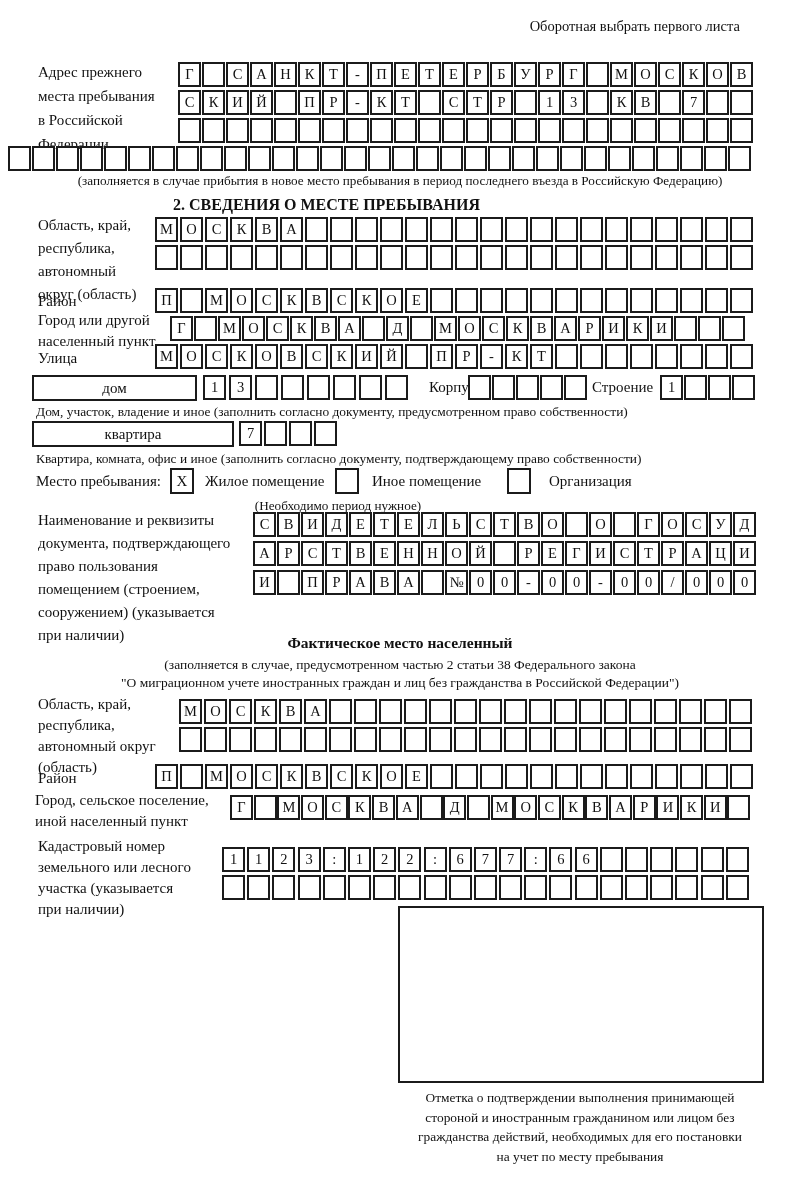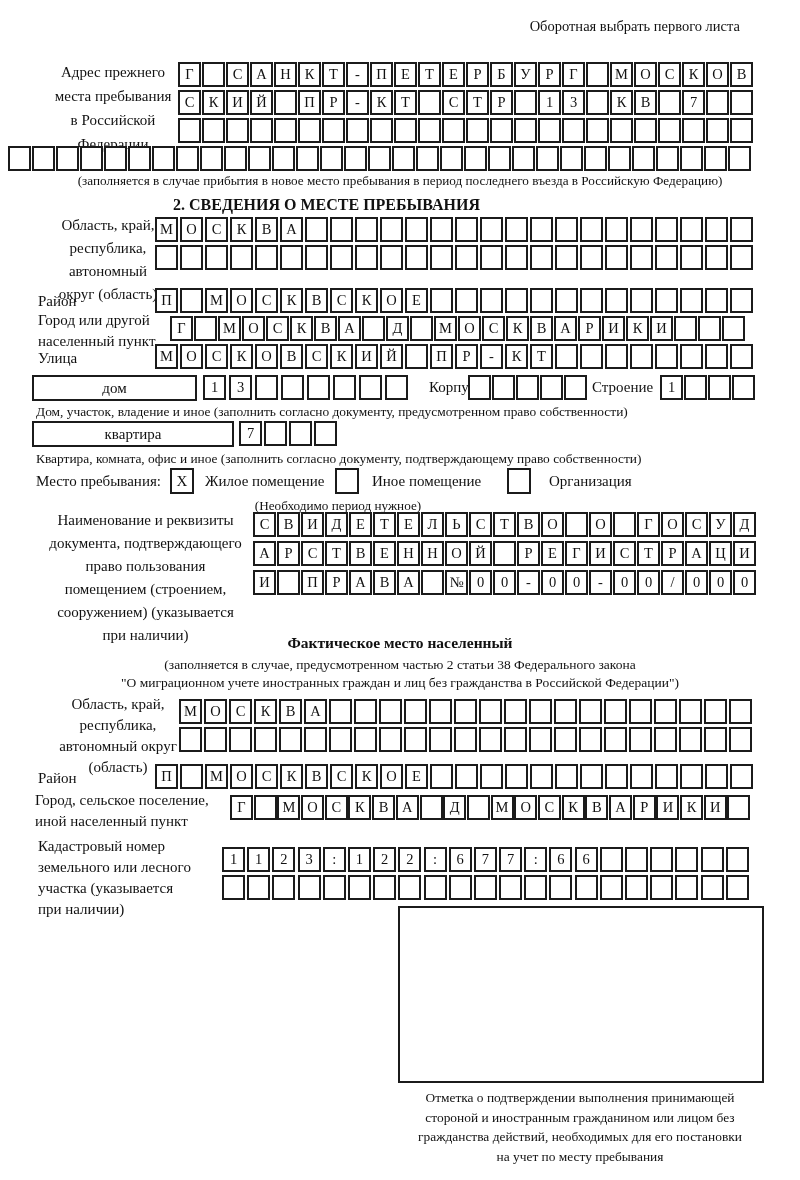"Адрес прежнего" .label { text-align: center -> none }
